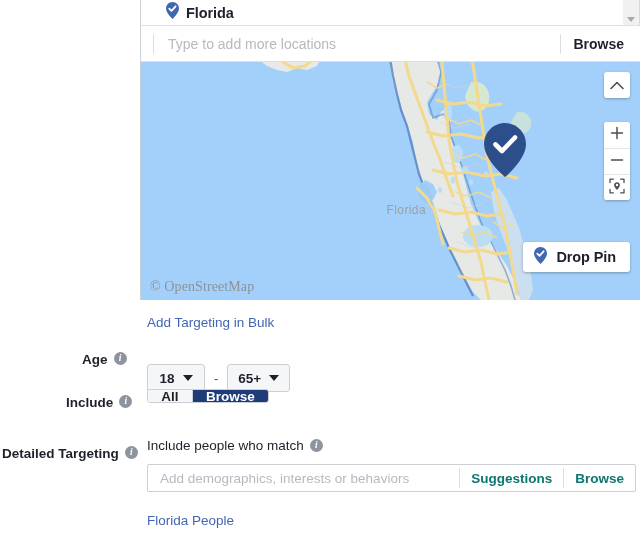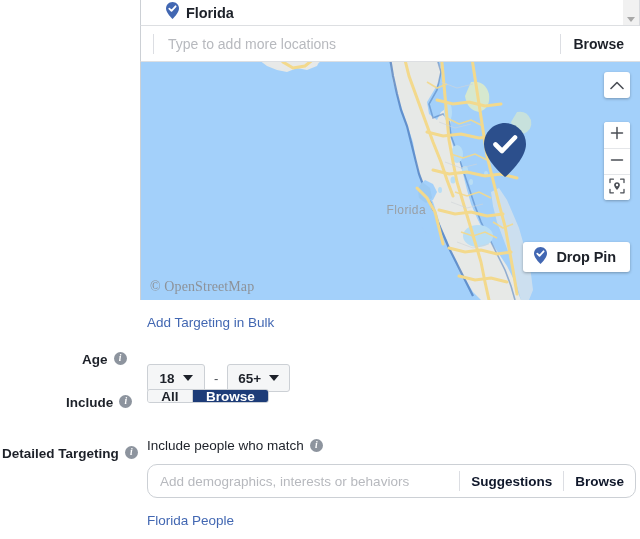"Add demographics, interests or behaviors" .dt-field { border-radius: 10px -> 2px; height: 34px -> 28px }
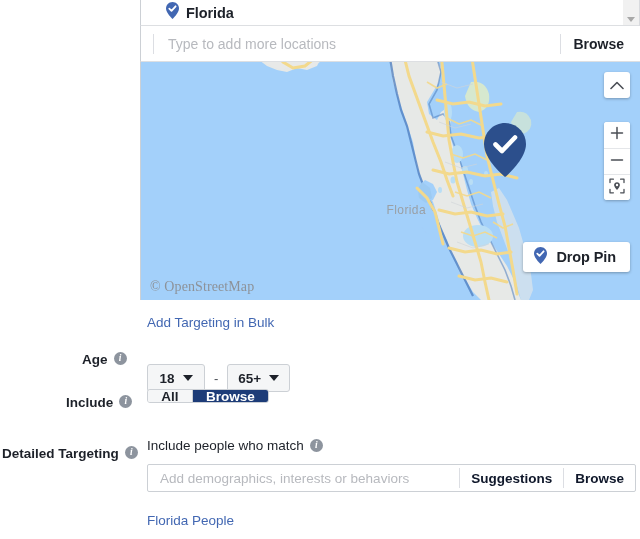"Suggestions" .dt-action { color: #0f172a -> #0f766e }
